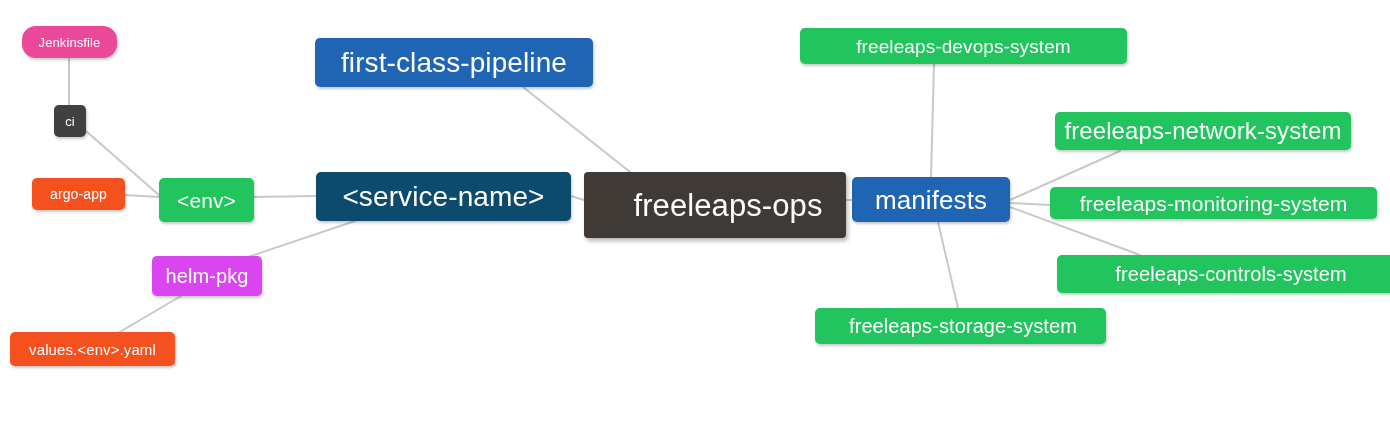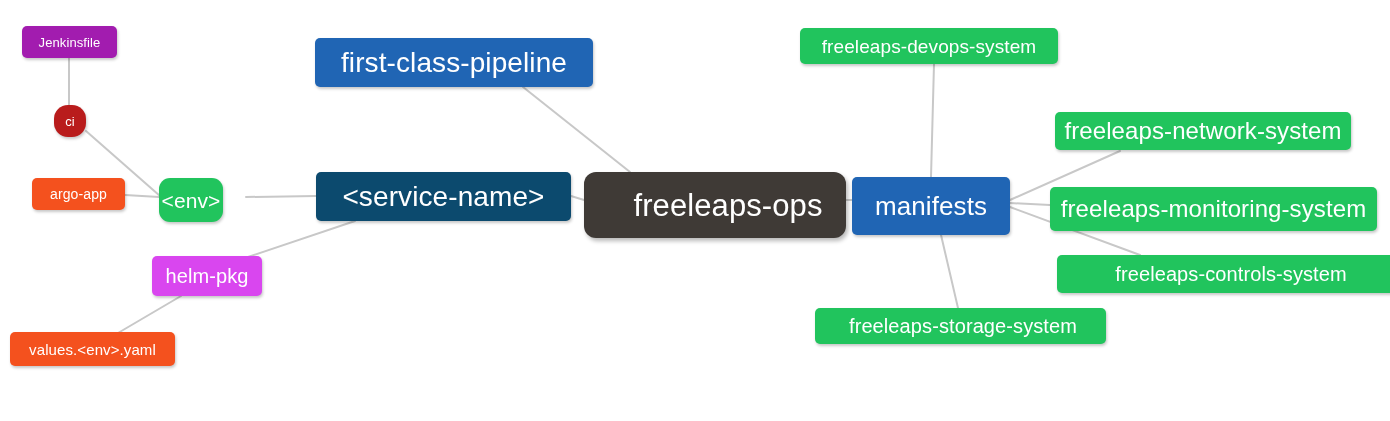"Jenkinsfile" div.node { background: #a21caf -> #ec4899; border-radius: none -> 14px }
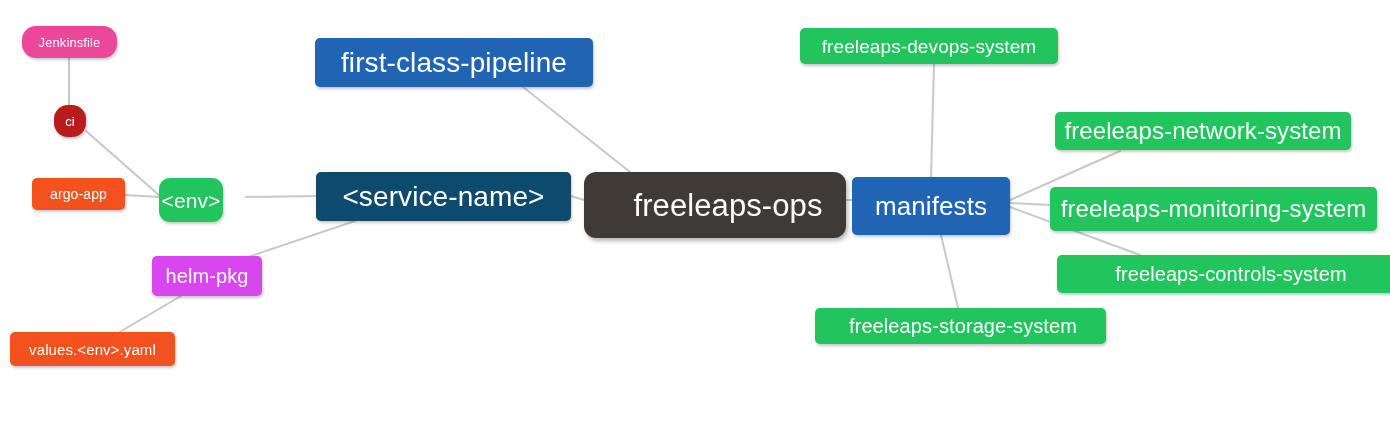"freeleaps-devops-system" div.node { width: 258px -> 327px }
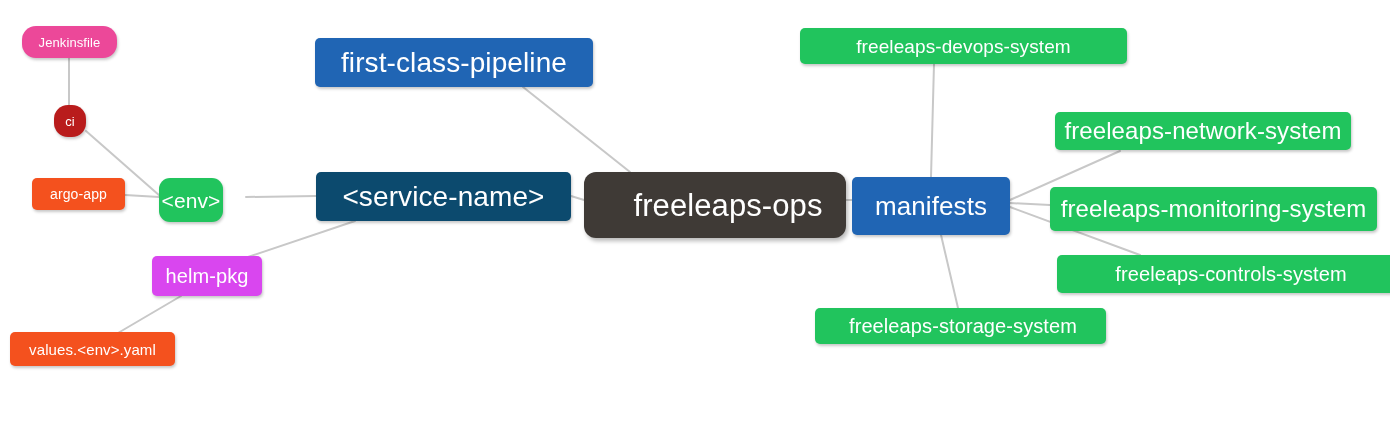"ci" div.node { background: #b91c1c -> #404040; border-radius: 14px -> none }
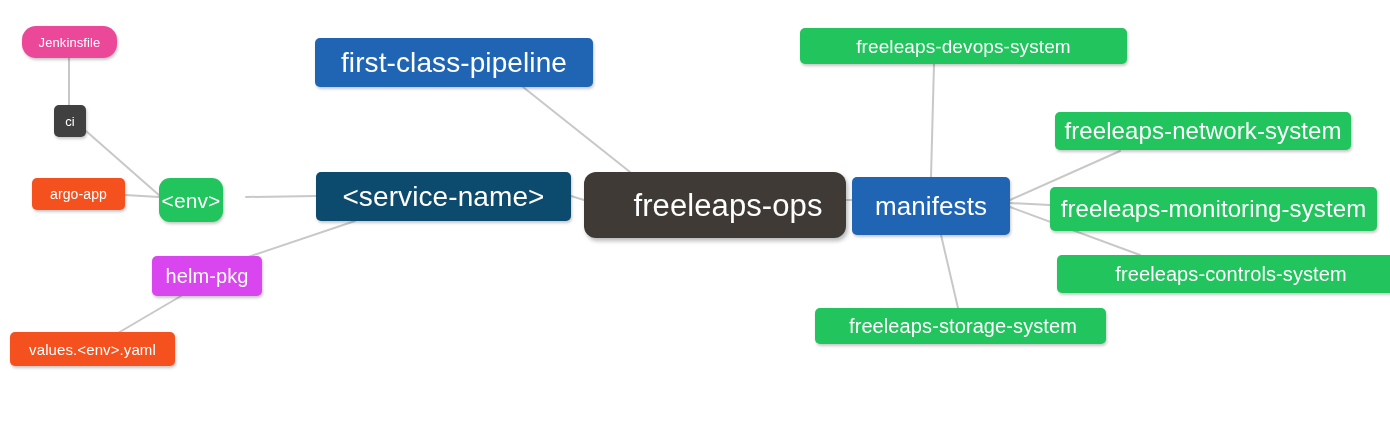"<env>" div.node { border-radius: 11px -> none; width: 64px -> 95px }
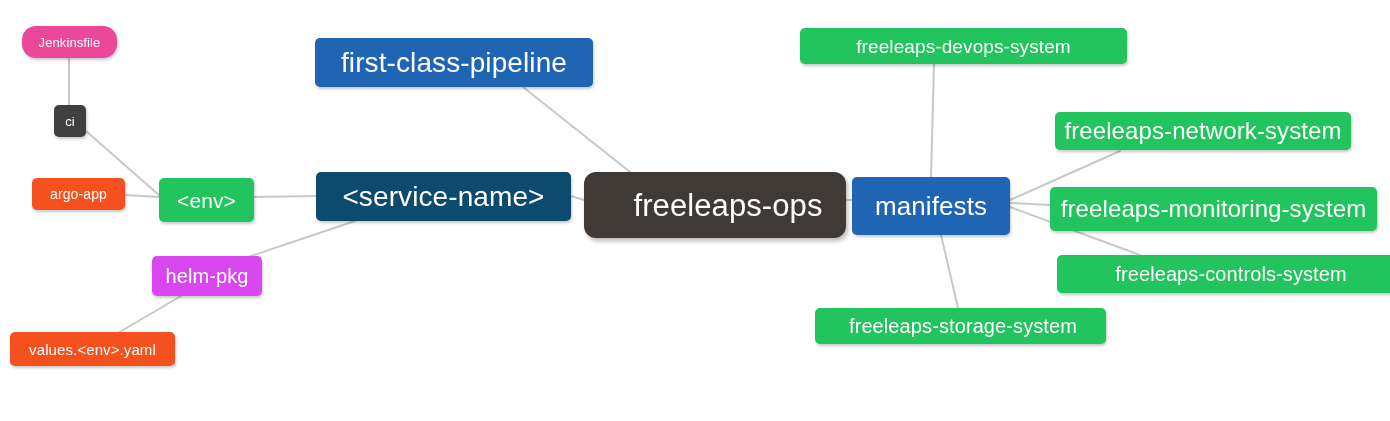"freeleaps-ops" .node.root { border-radius: 12px -> 4px }
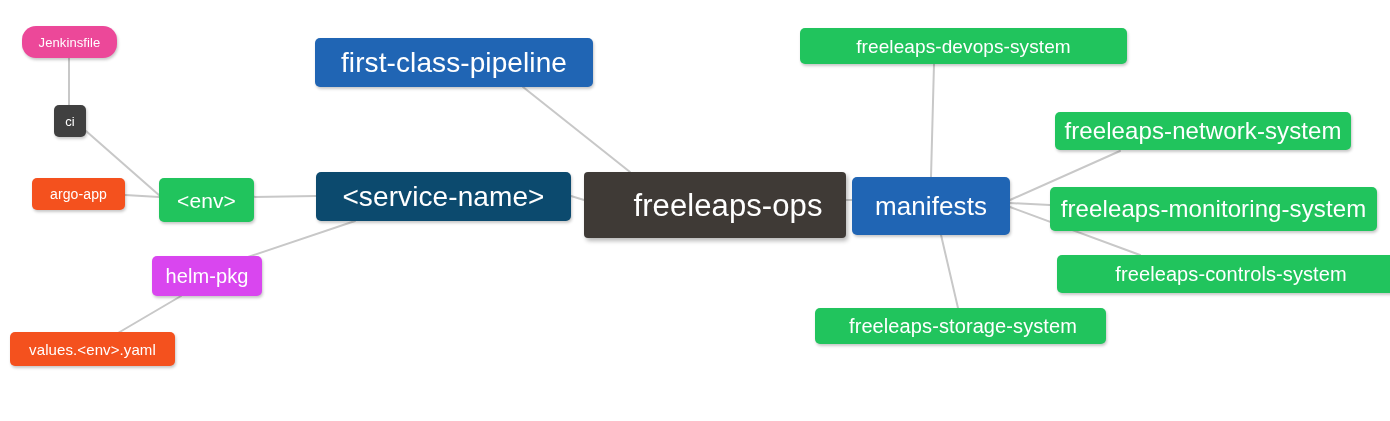"manifests" div.node { height: 58px -> 45px }
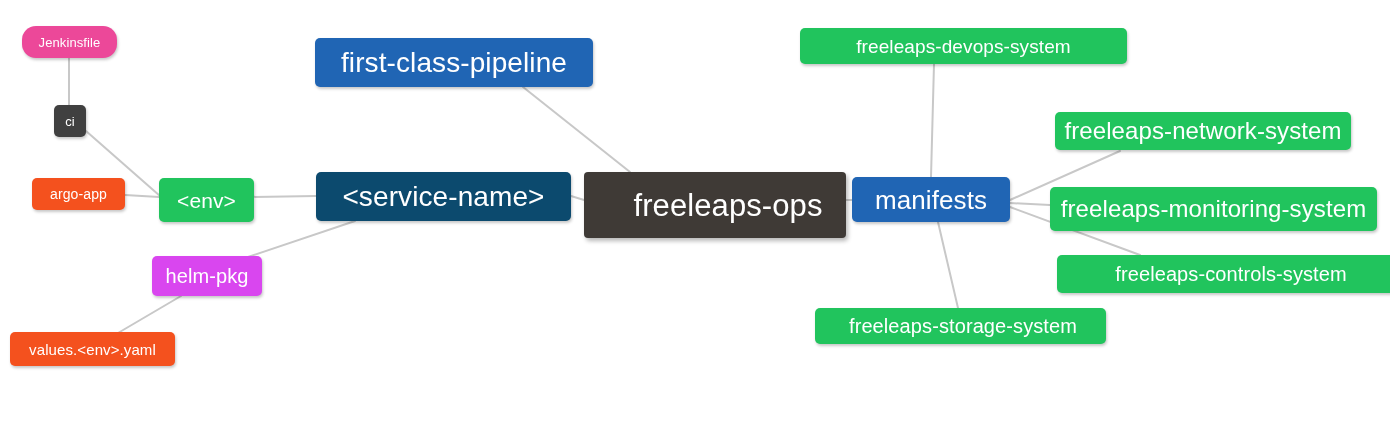"freeleaps-monitoring-system" div.node { font-size: 24px -> 21px; height: 44px -> 32px }
